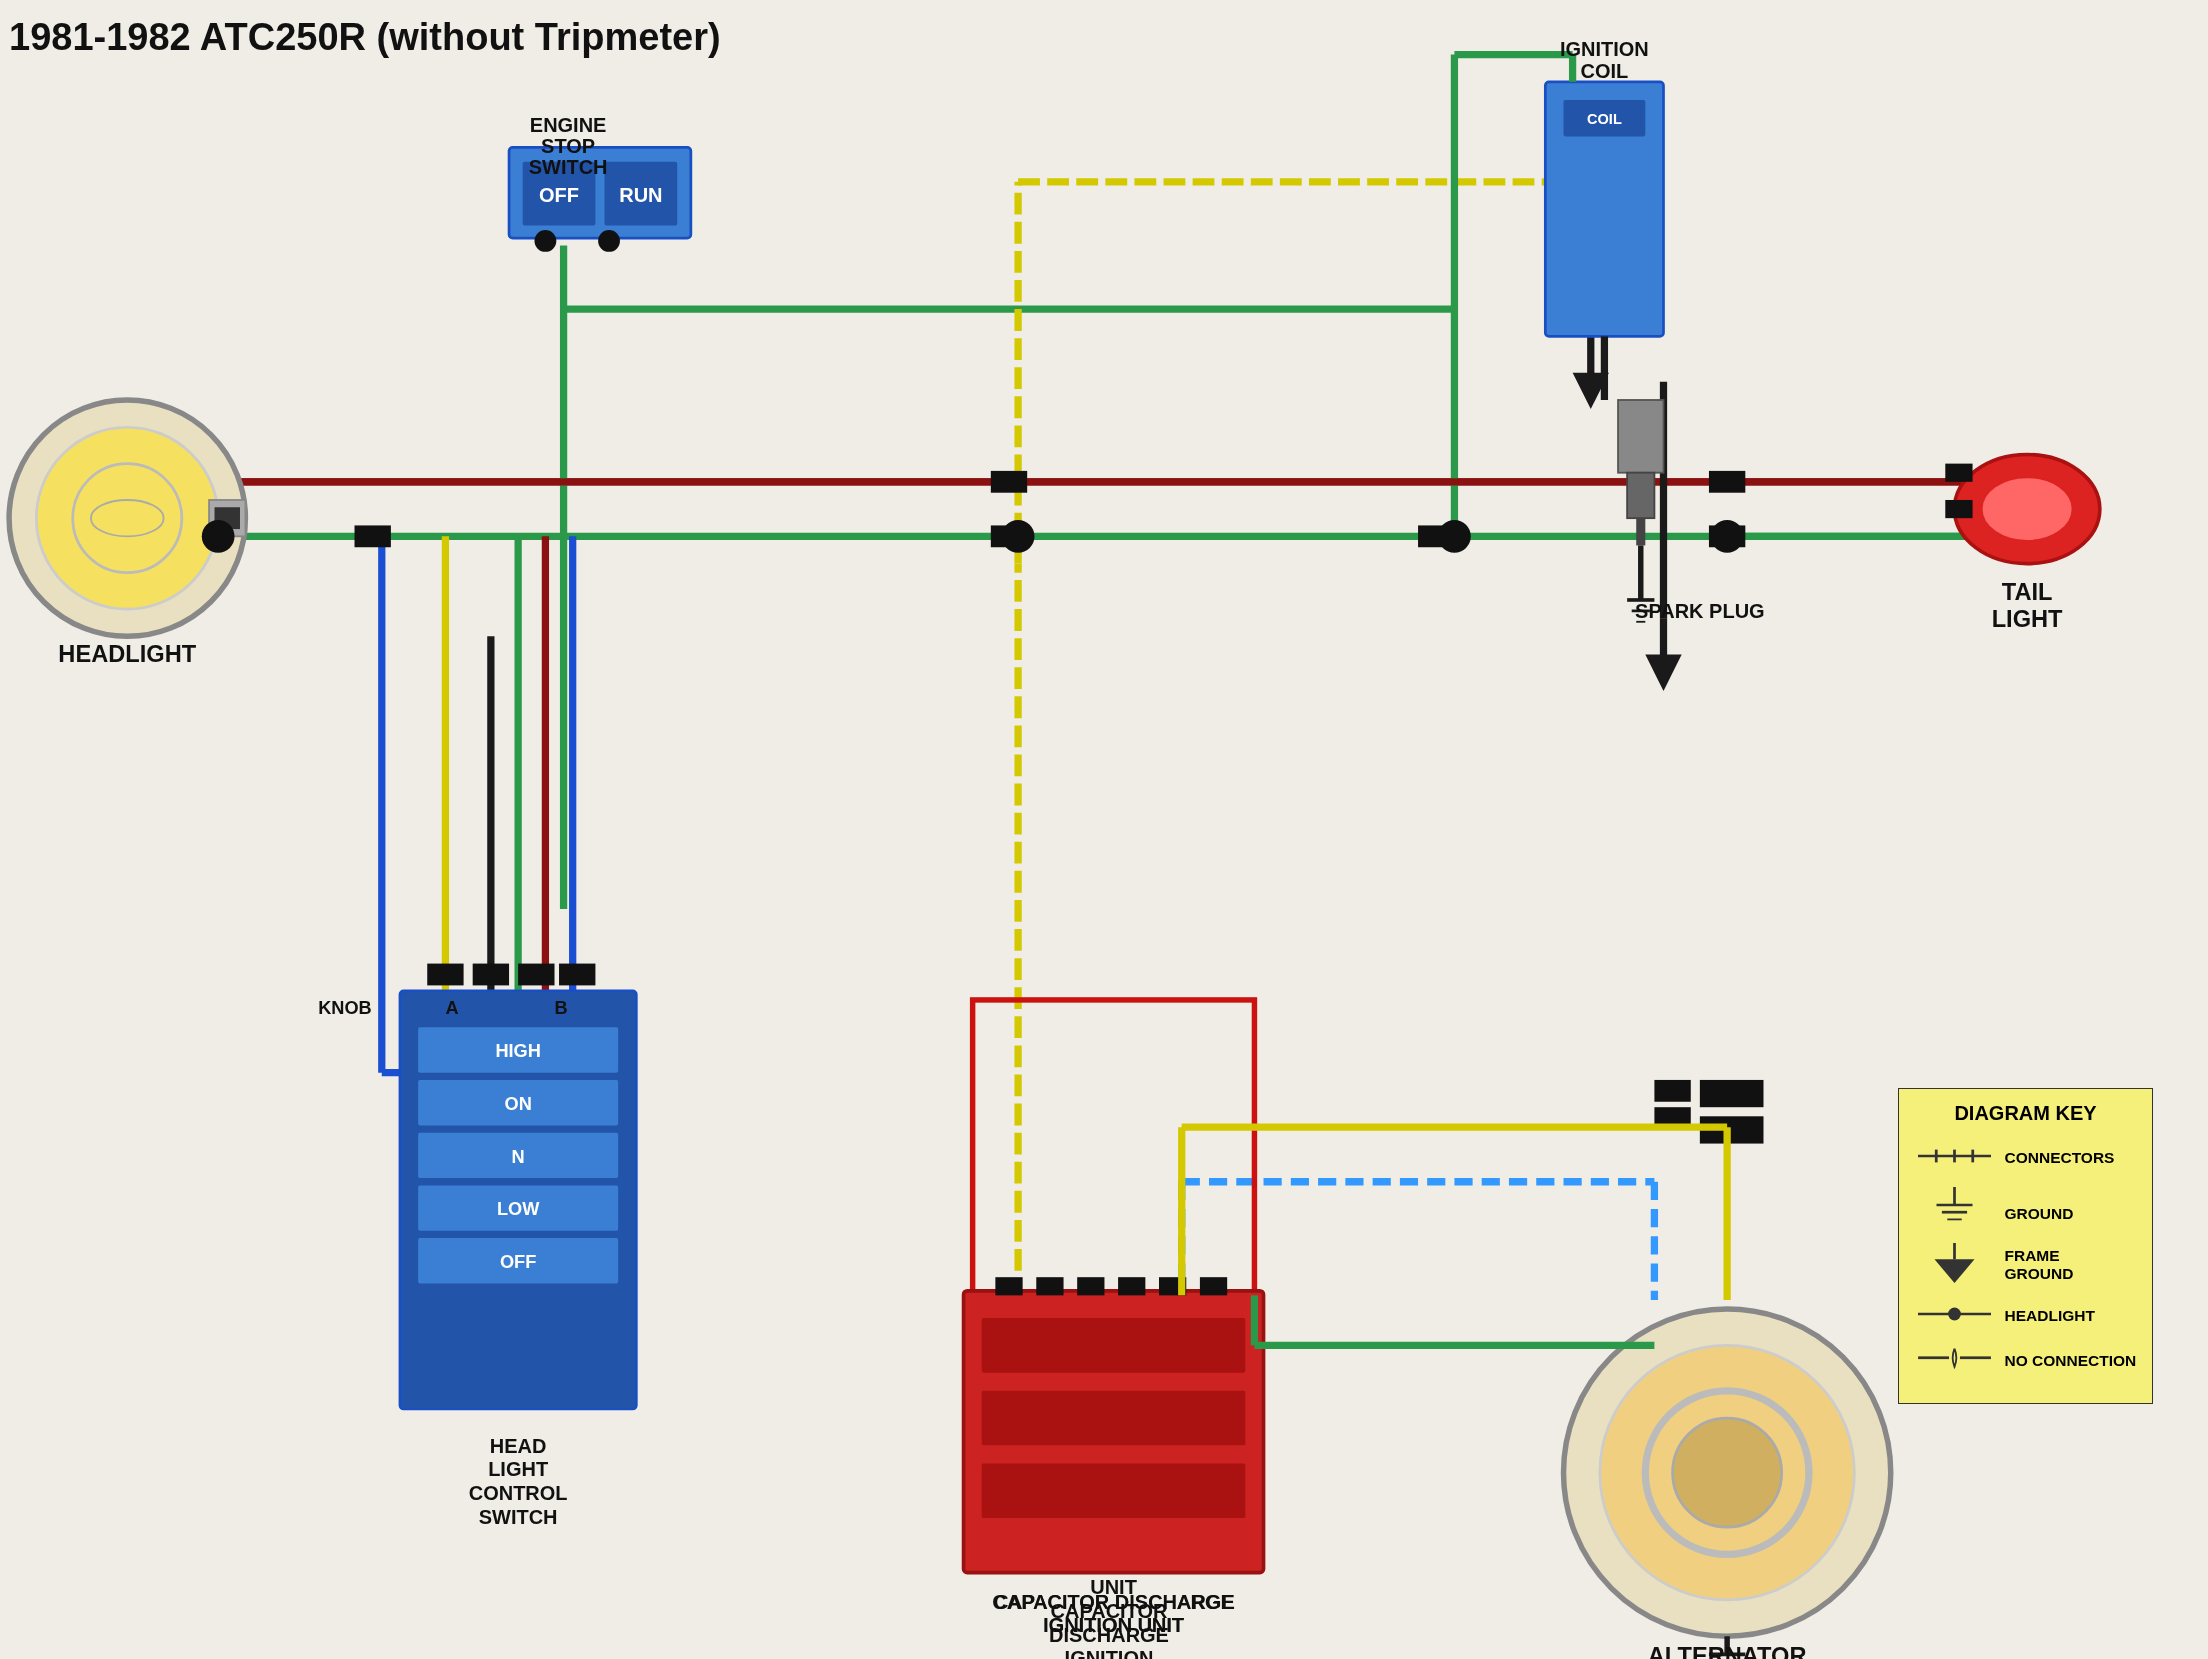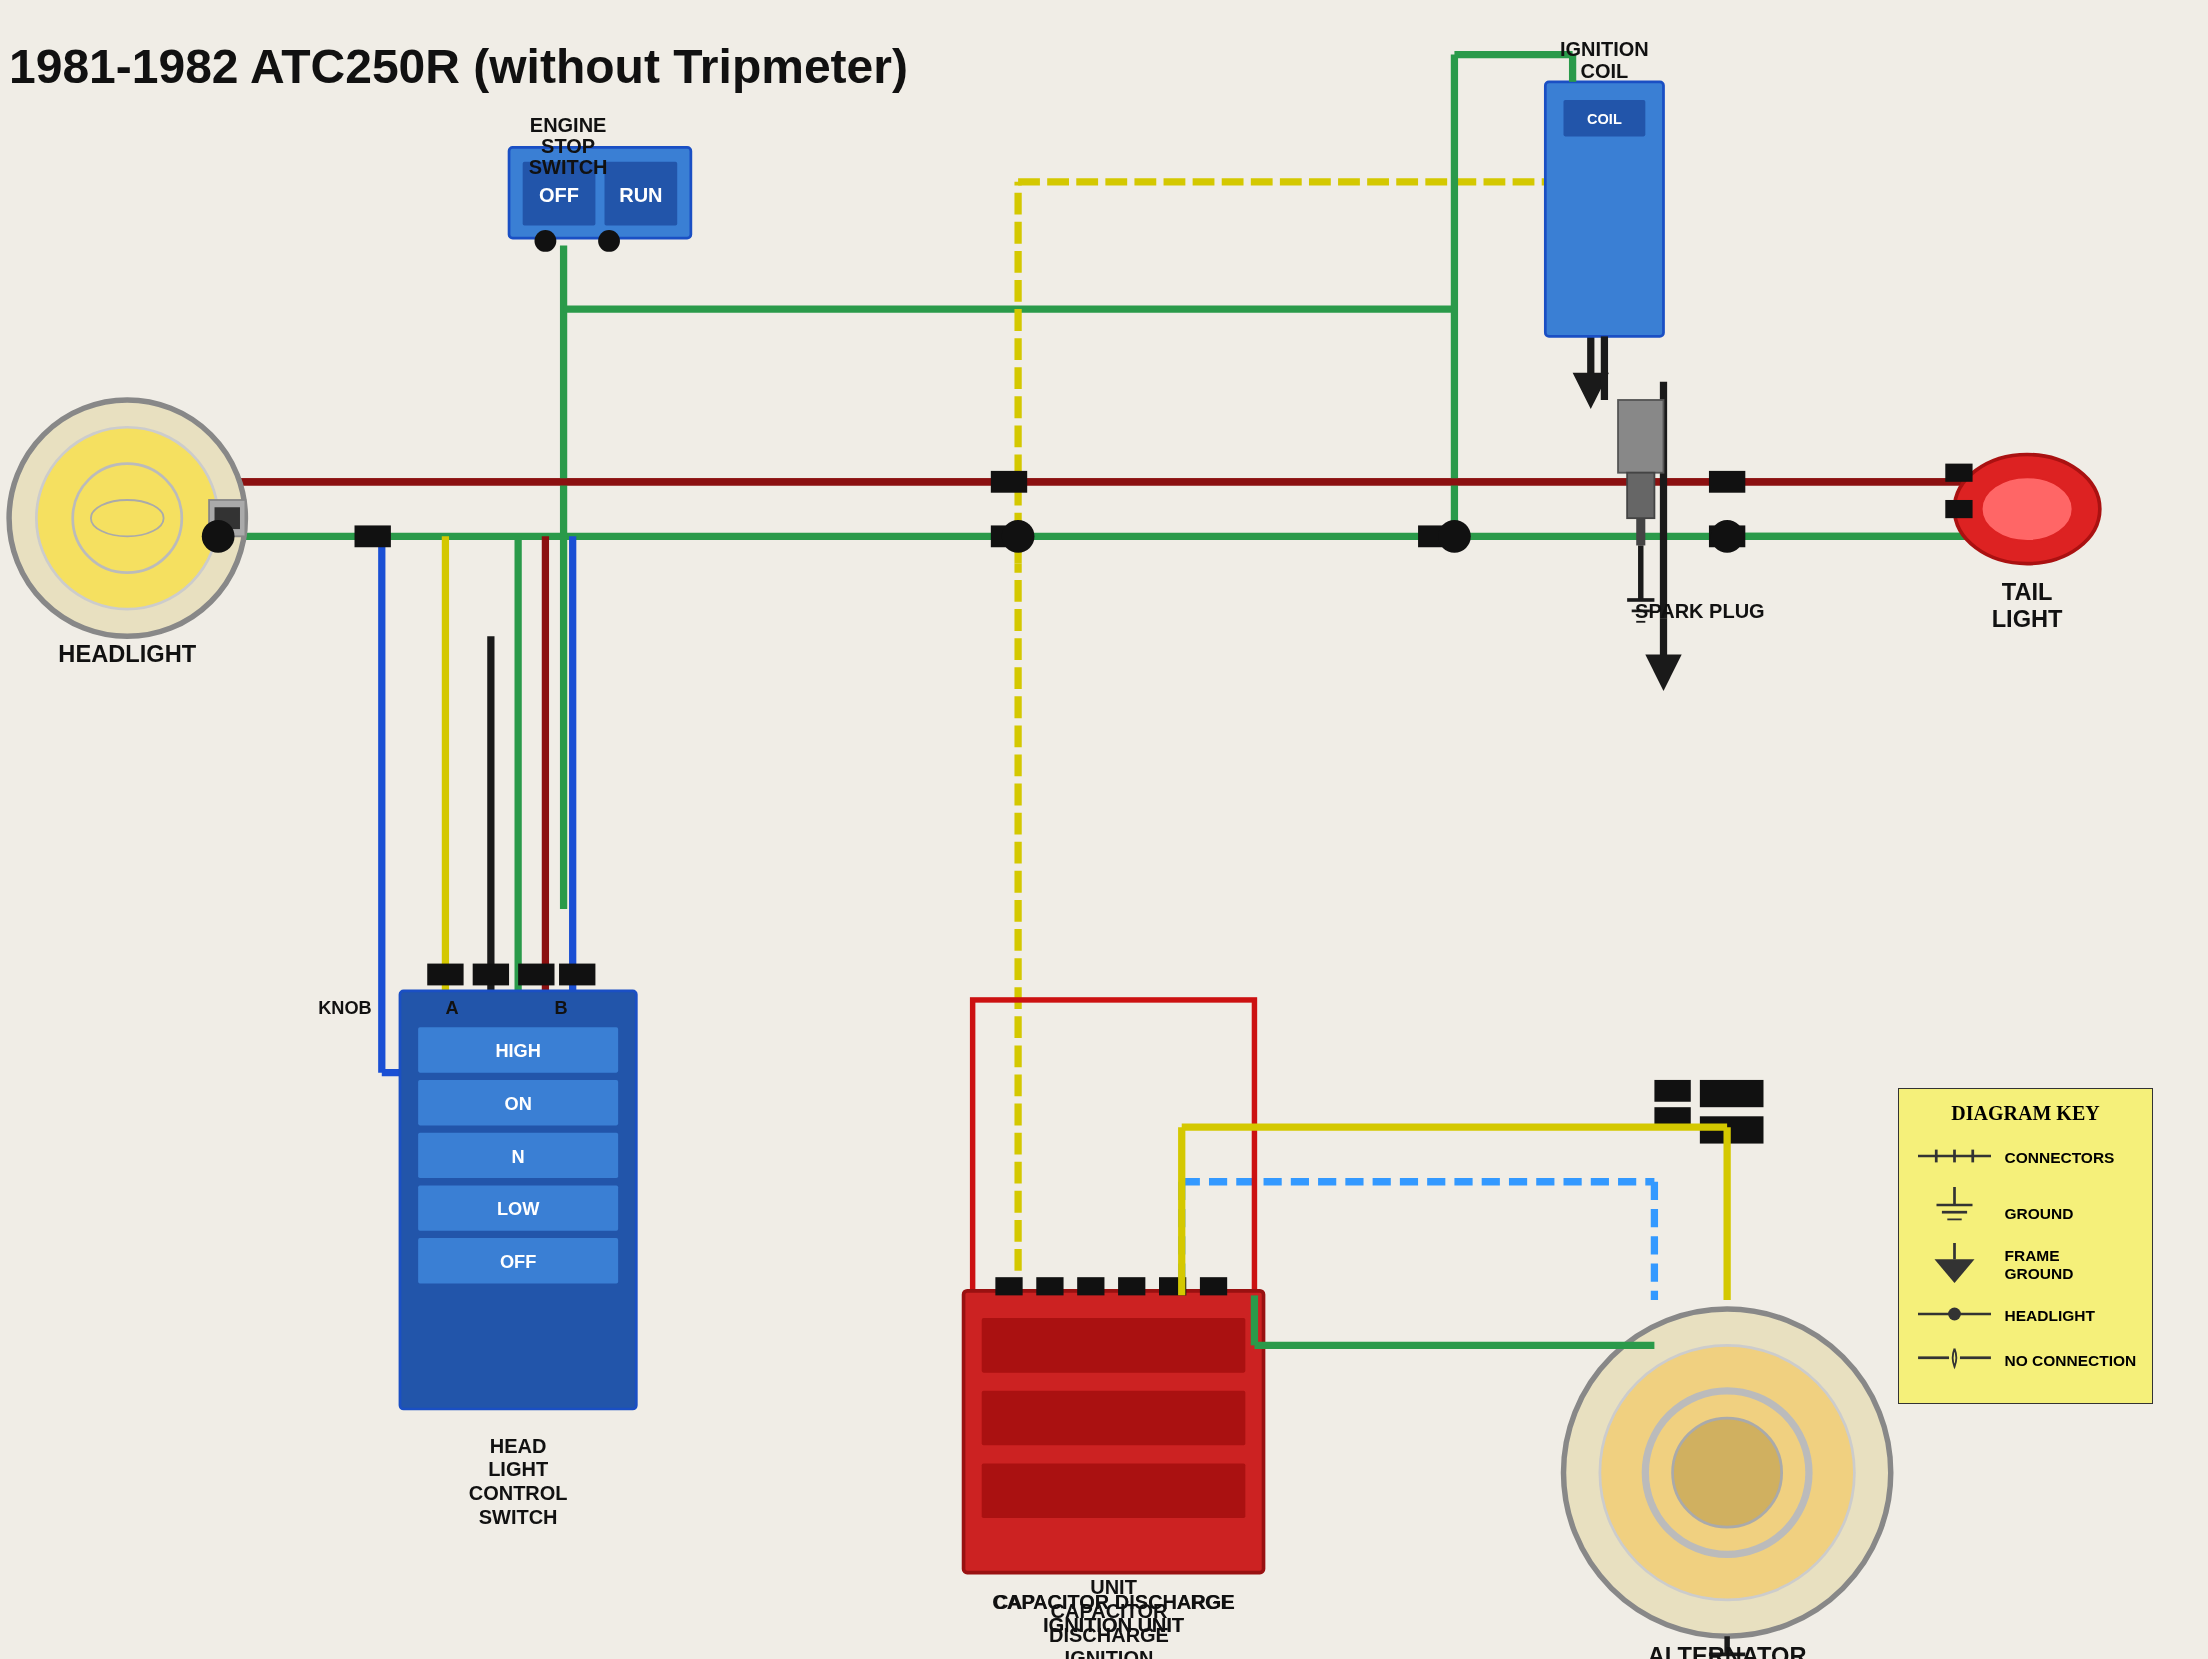"1981-1982 ATC250R (without Tripmeter)" .page-title { font-size: 48px -> 38px; margin-top: 23px -> none }
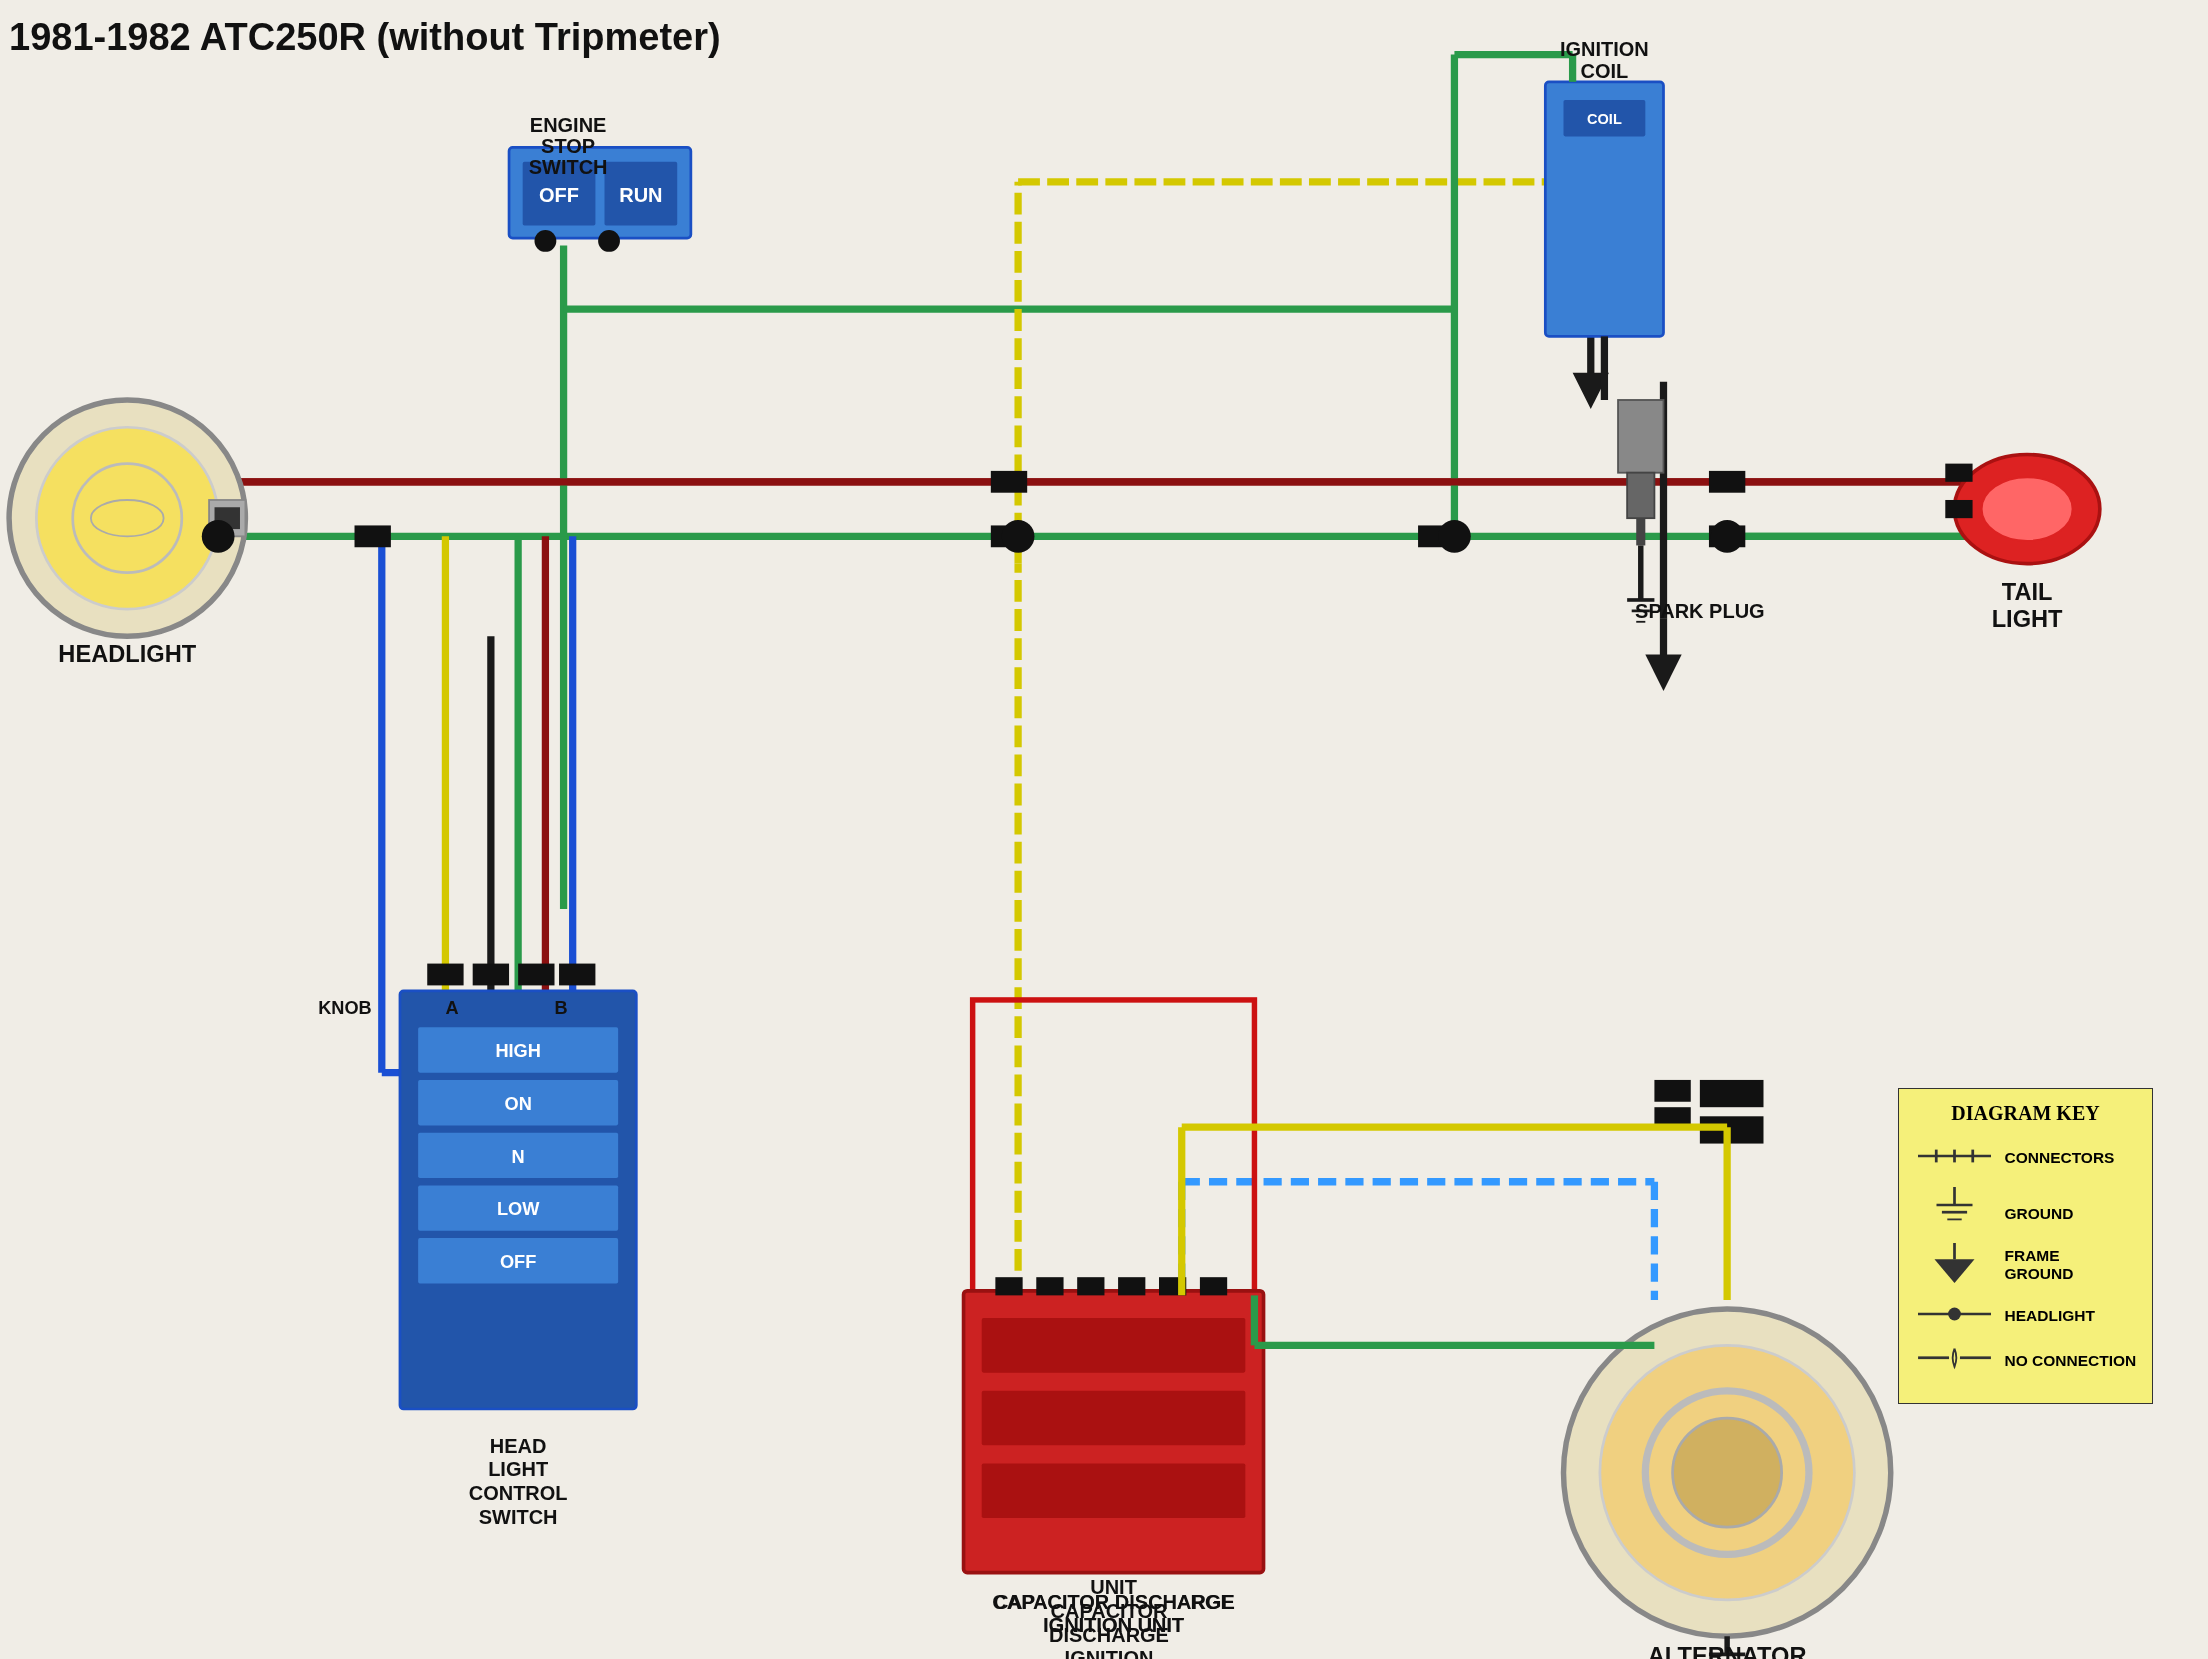"DIAGRAM KEY" #diagram-key .key-title { font-family: Liberation Serif, serif -> none }
